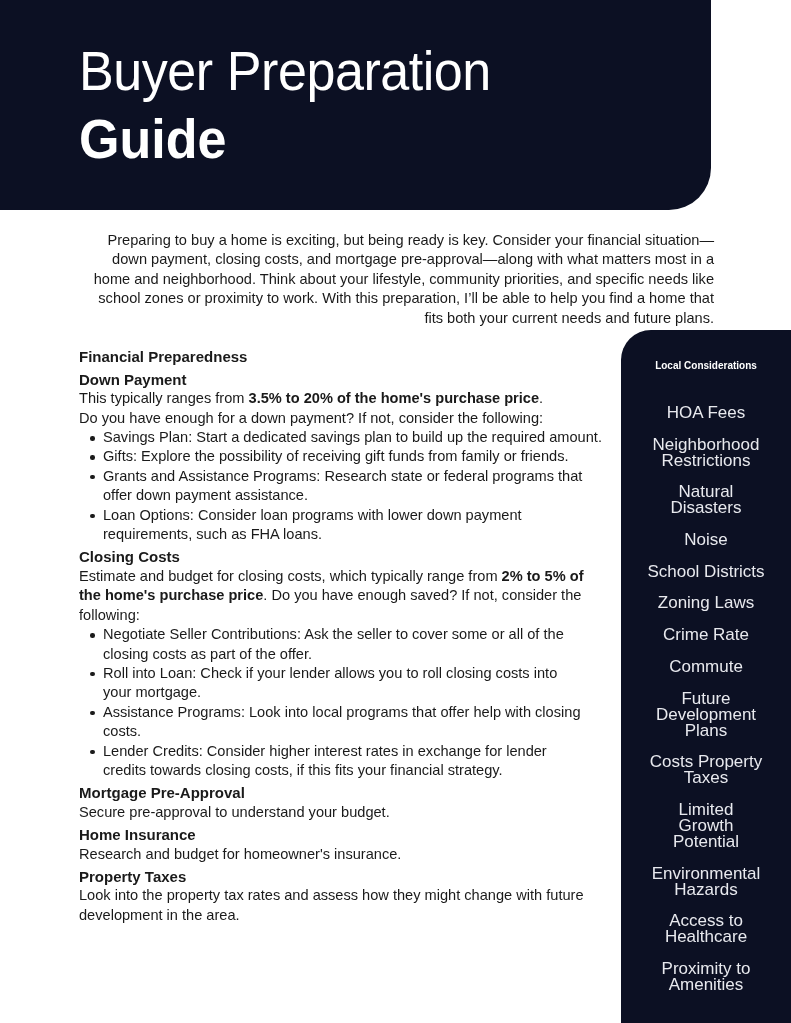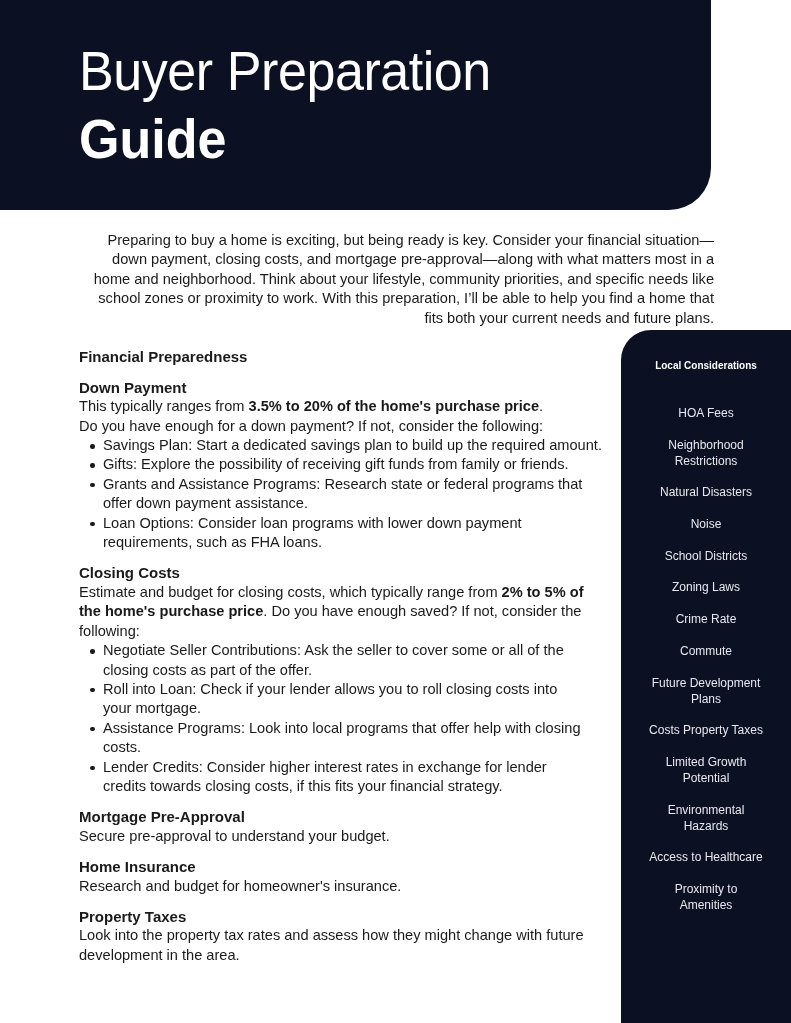"Down Payment" .block { margin-top: 11px -> 3px }
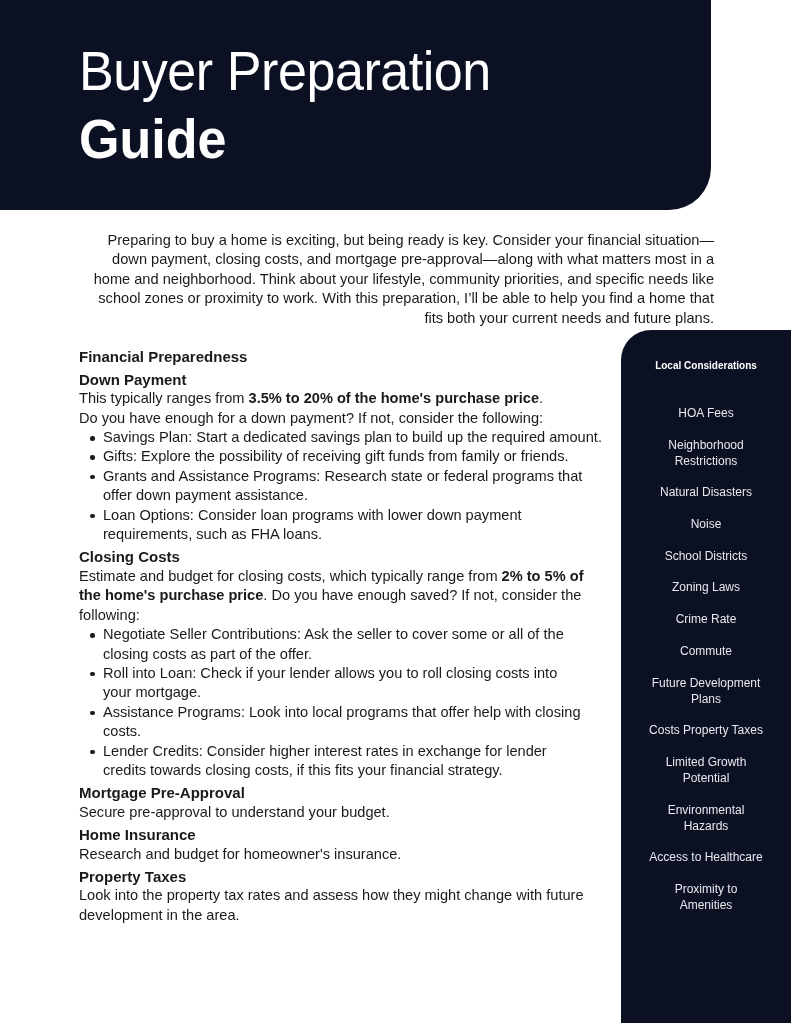"HOA Fees" .sidebar-list { font-size: 12px -> 17px }
